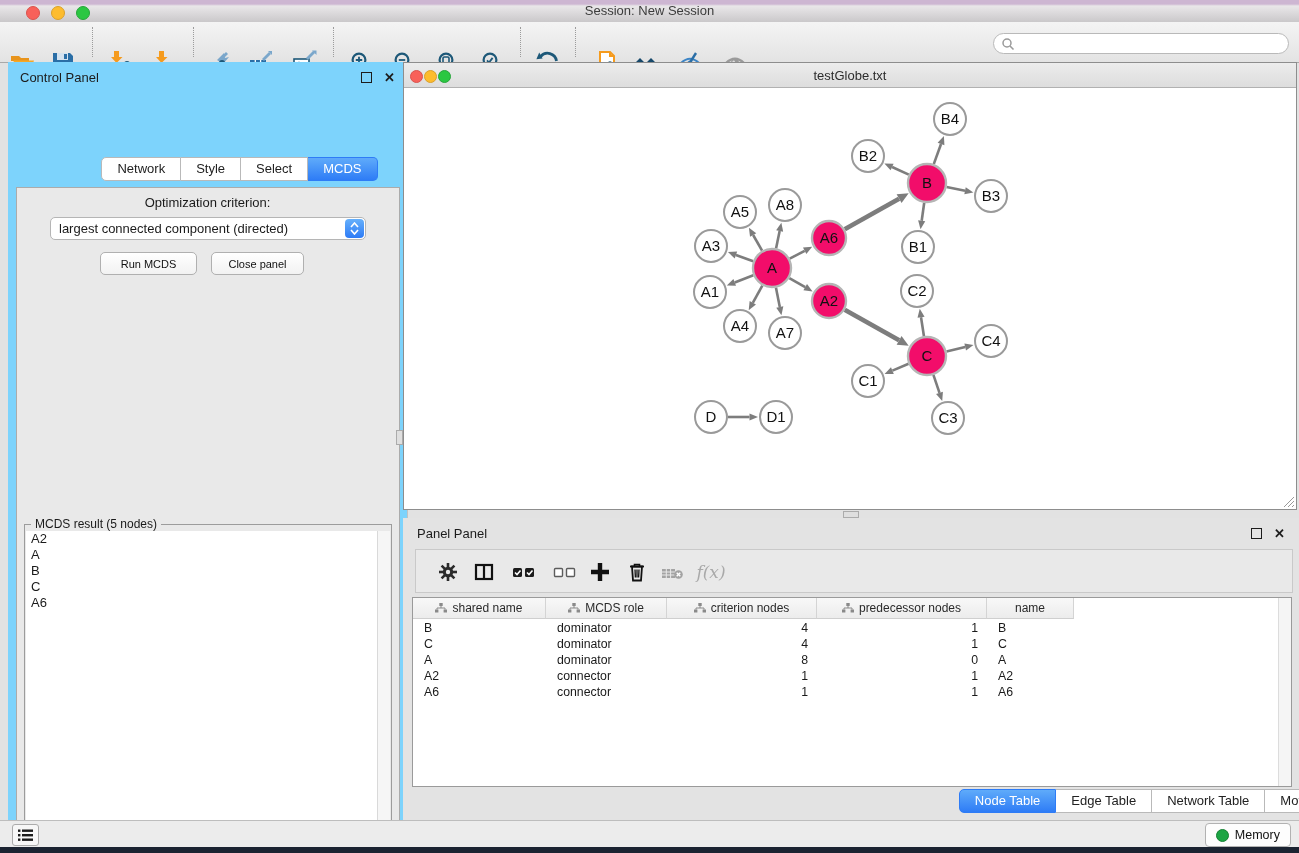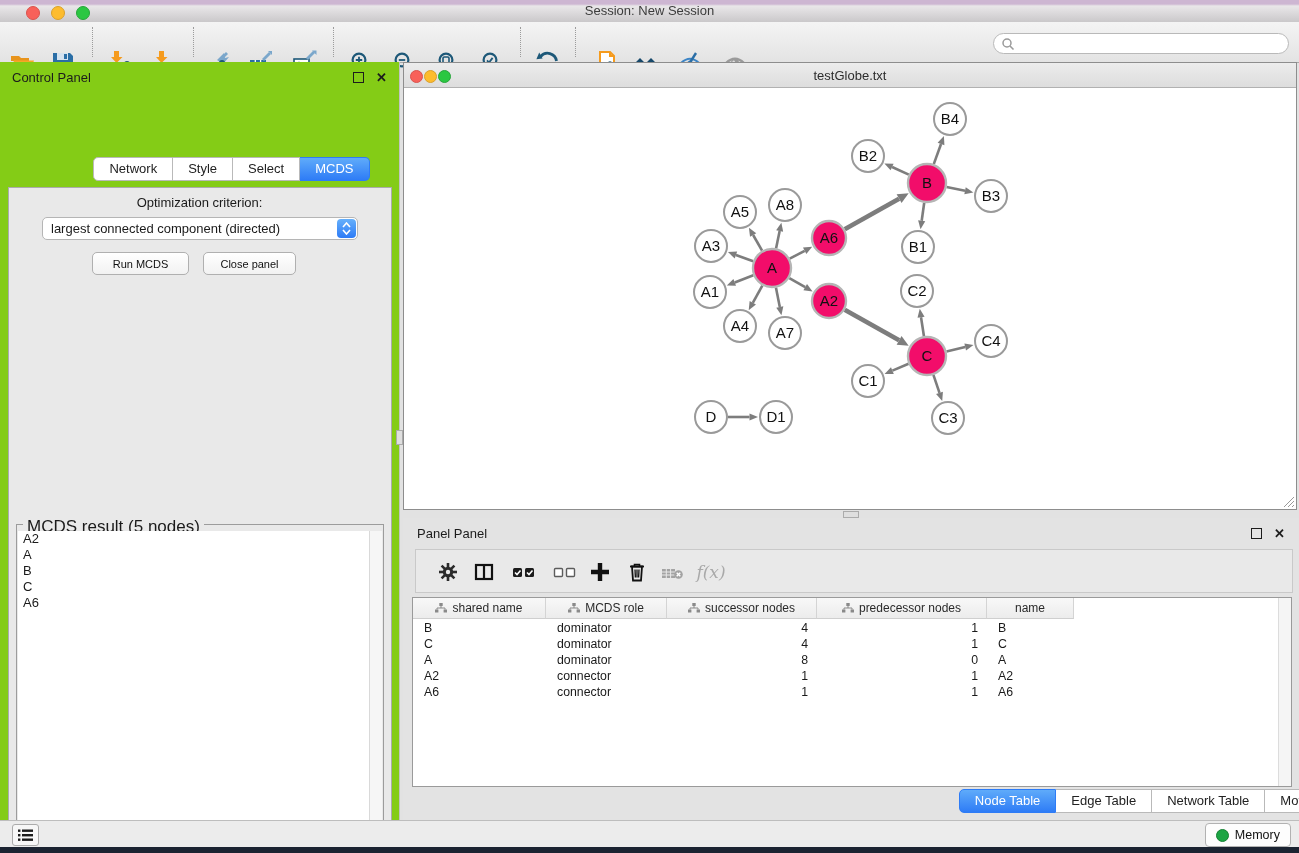"Control Panel" #control-panel { background: #84cc16 -> #7dd3fc; left: 0 -> 8px }
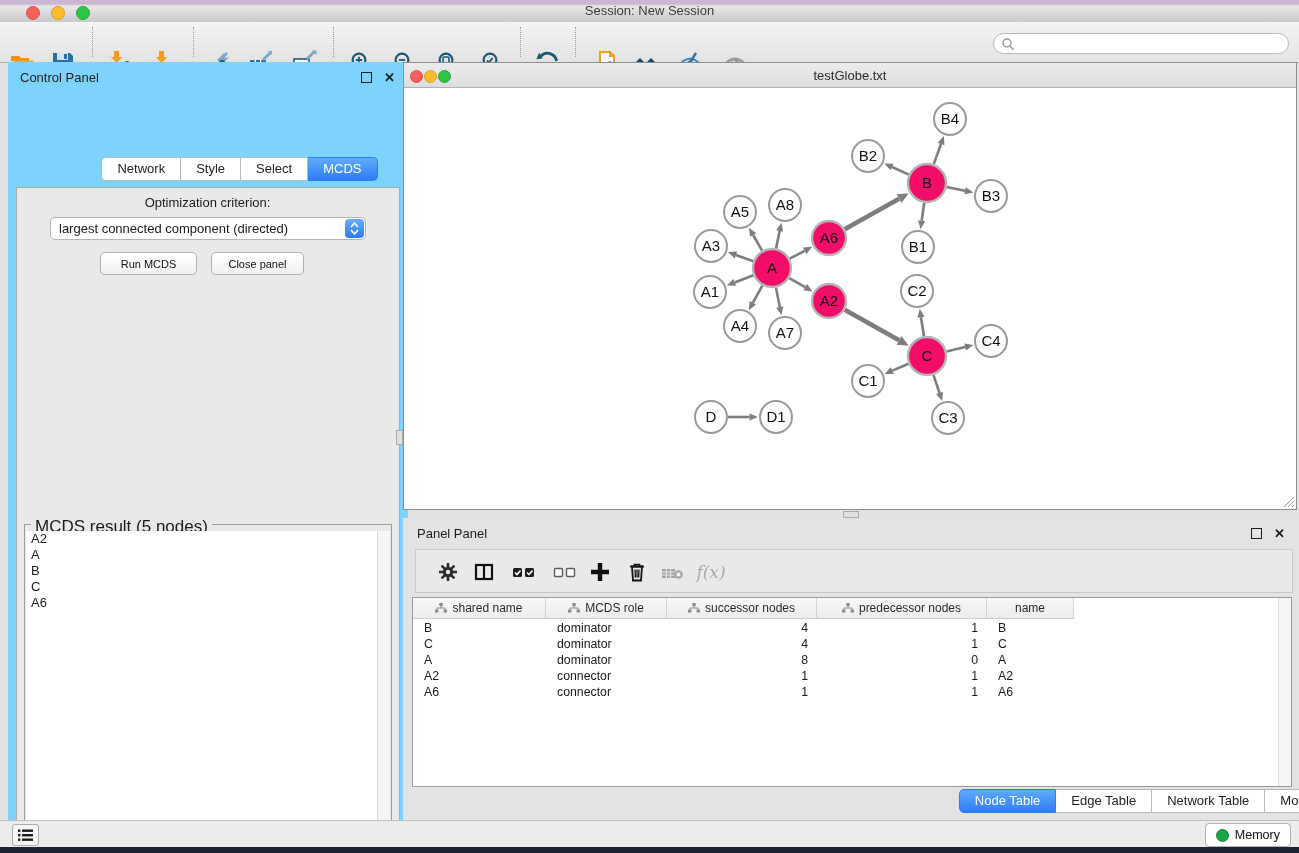"MCDS result (5 nodes)" #mcds-legend { font-size: 17px -> 12px }
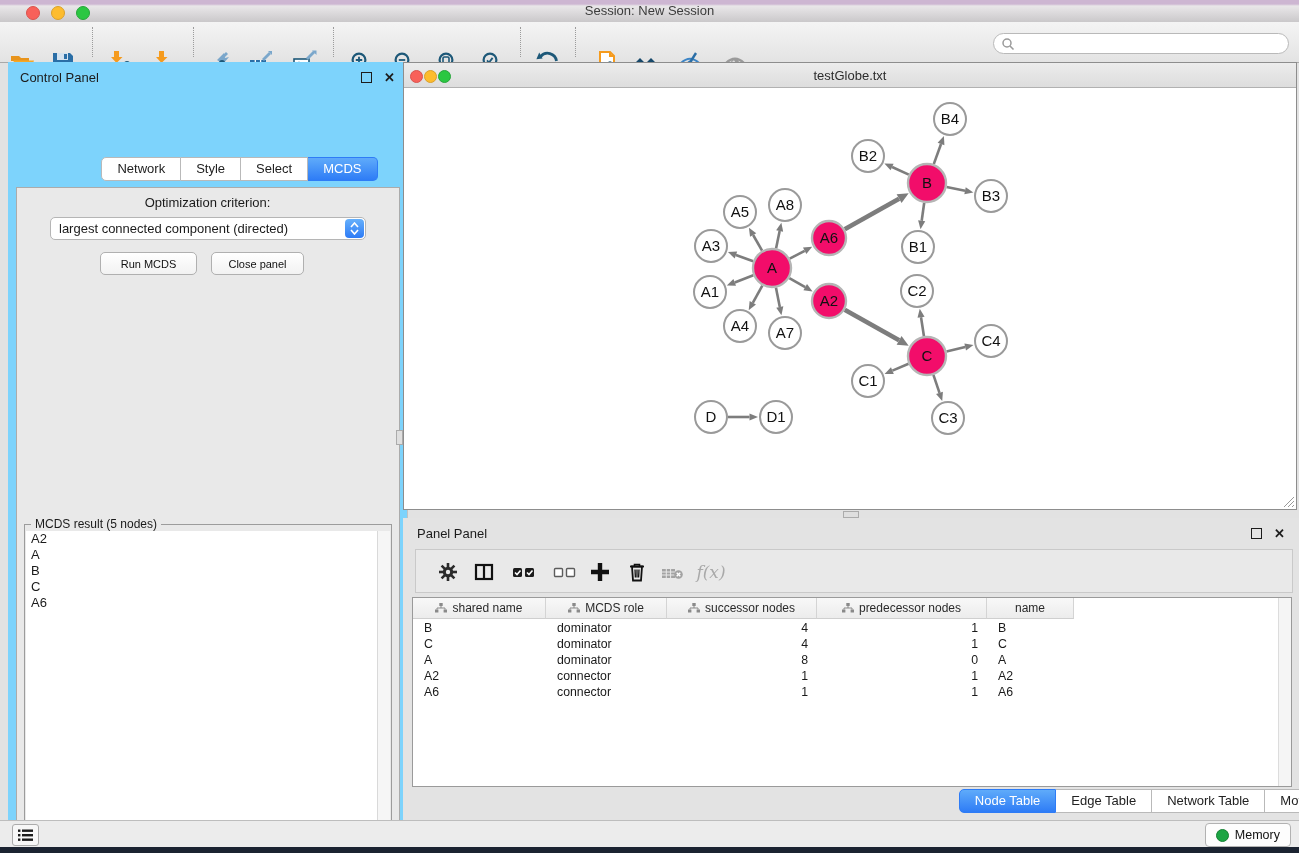"successor nodes" span { text: successor -> criterion }
